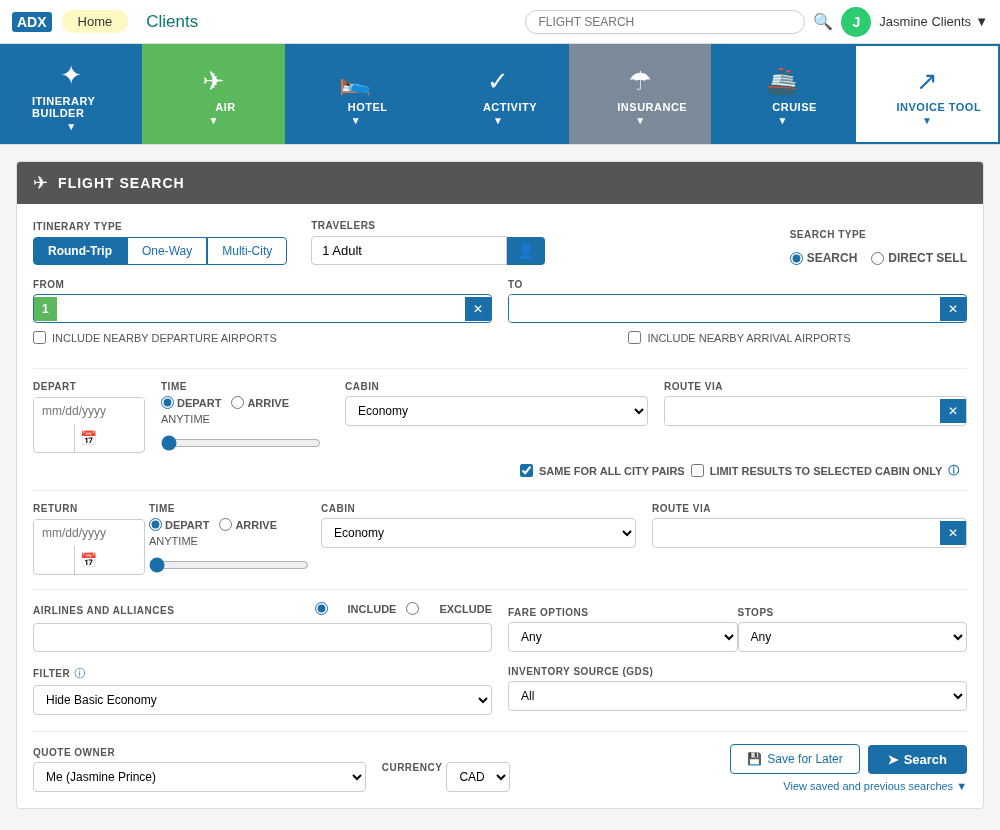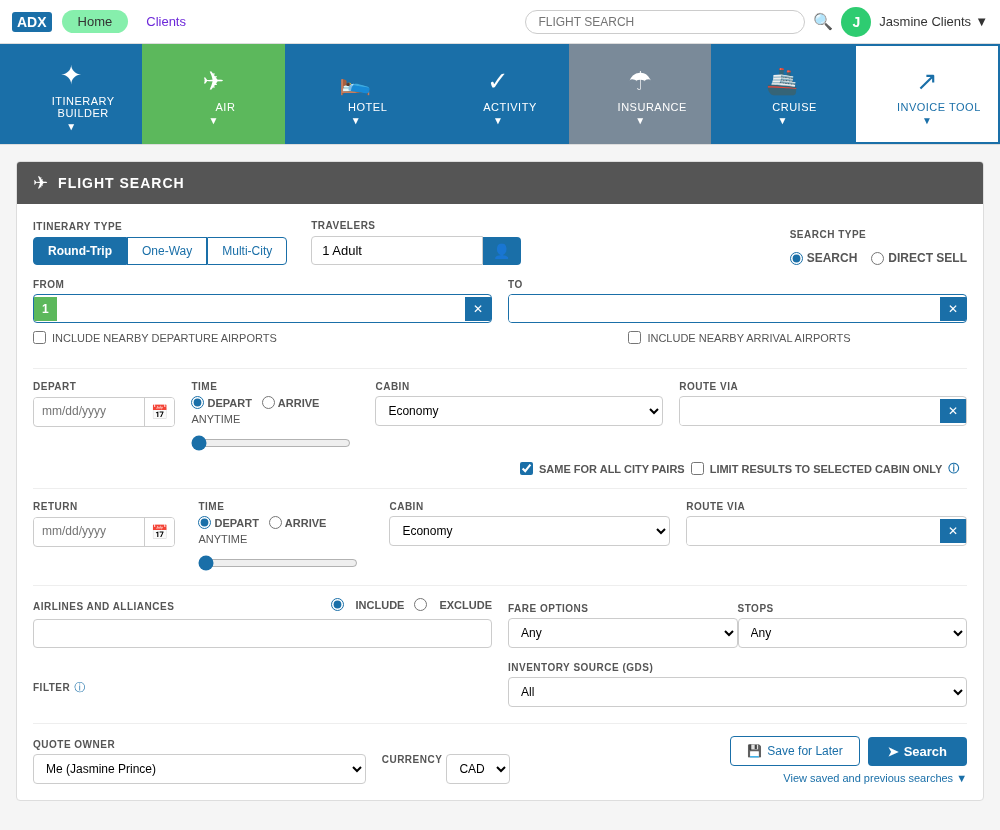"Home" .nav-link.active { background: #86efac -> #fef9c3 }
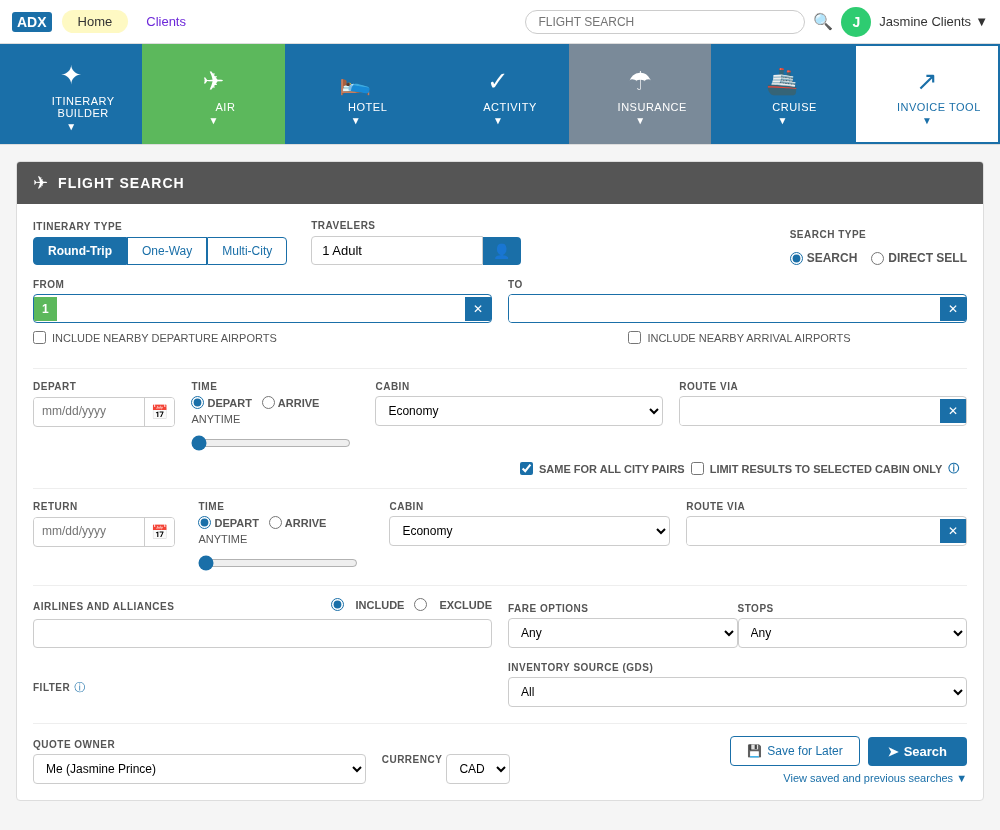"Clients" .nav-plain { color: #6d28d9 -> #0f766e; font-size: 13px -> 17px }
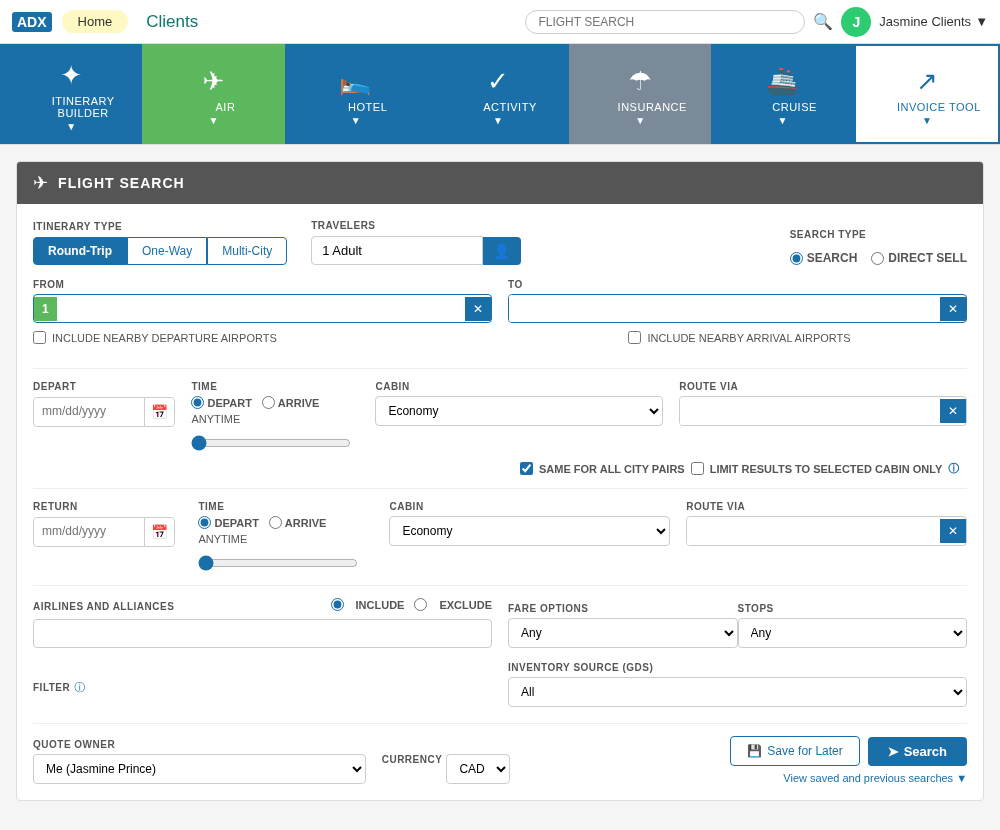"ITINERARY BUILDER" .tile-label { font-weight: normal -> bold; text-align: center -> left }
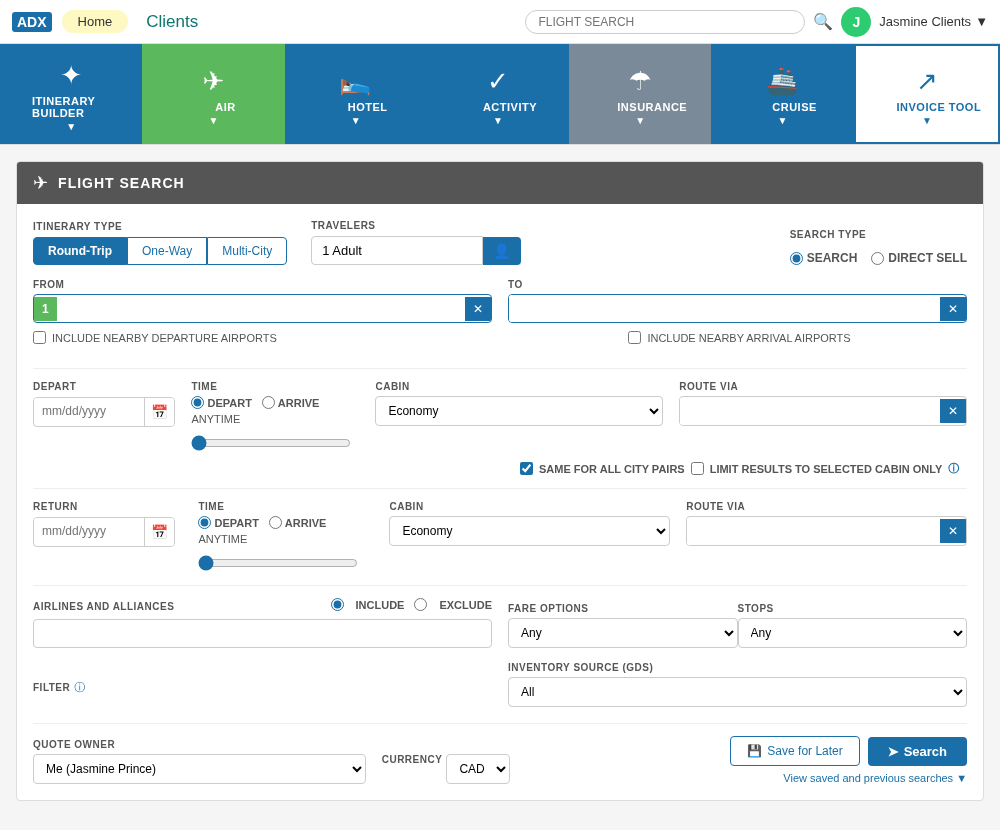"1 Adult" .travelers-wrap input { width: 172px -> 196px }
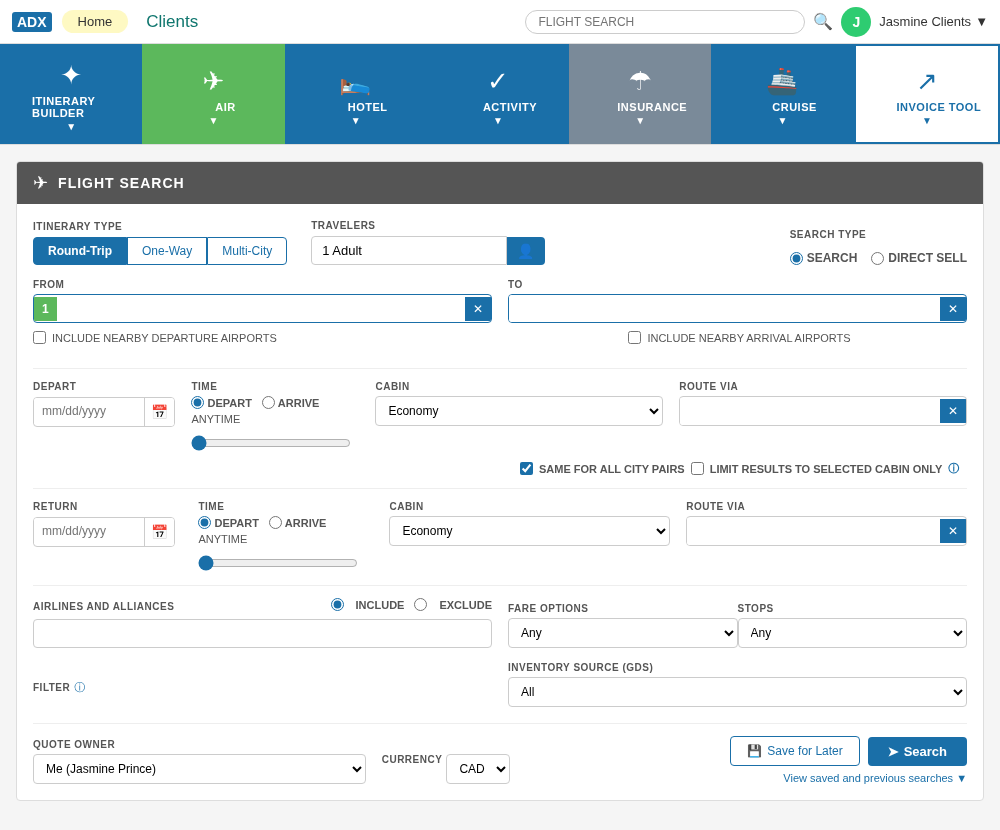"mm/dd/yyyy" .date-wrap { align-items: flex-start -> center; flex-direction: none -> column }
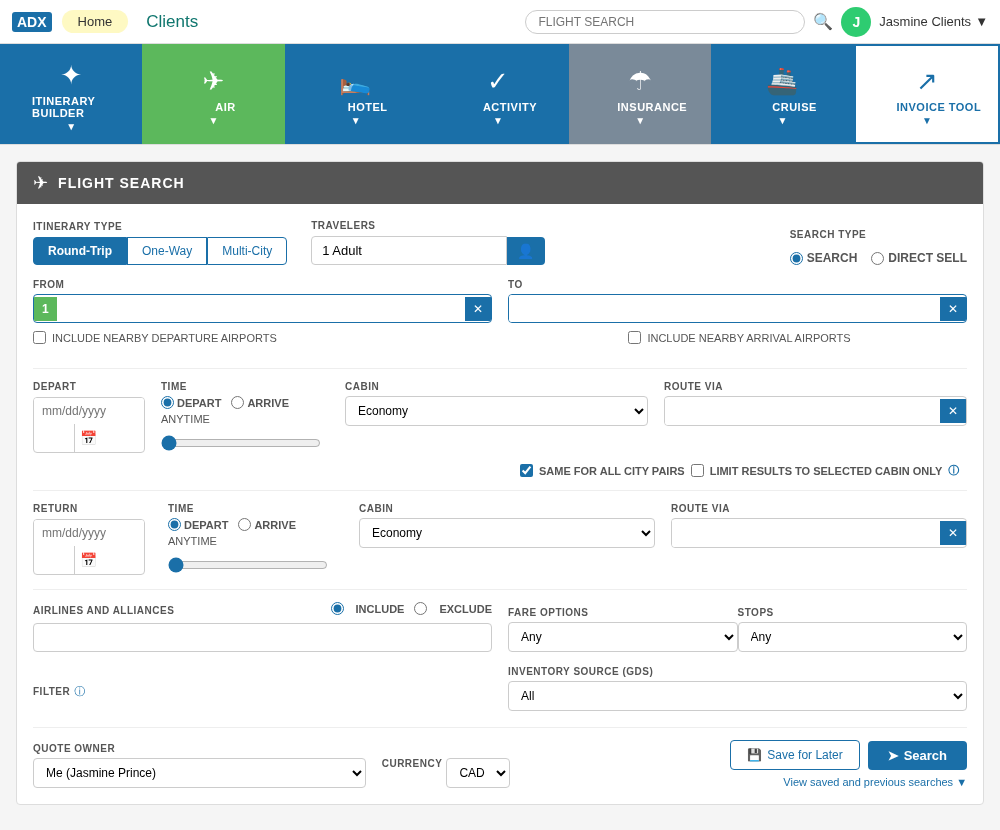"RETURN" div { gap: 23px -> 4px }
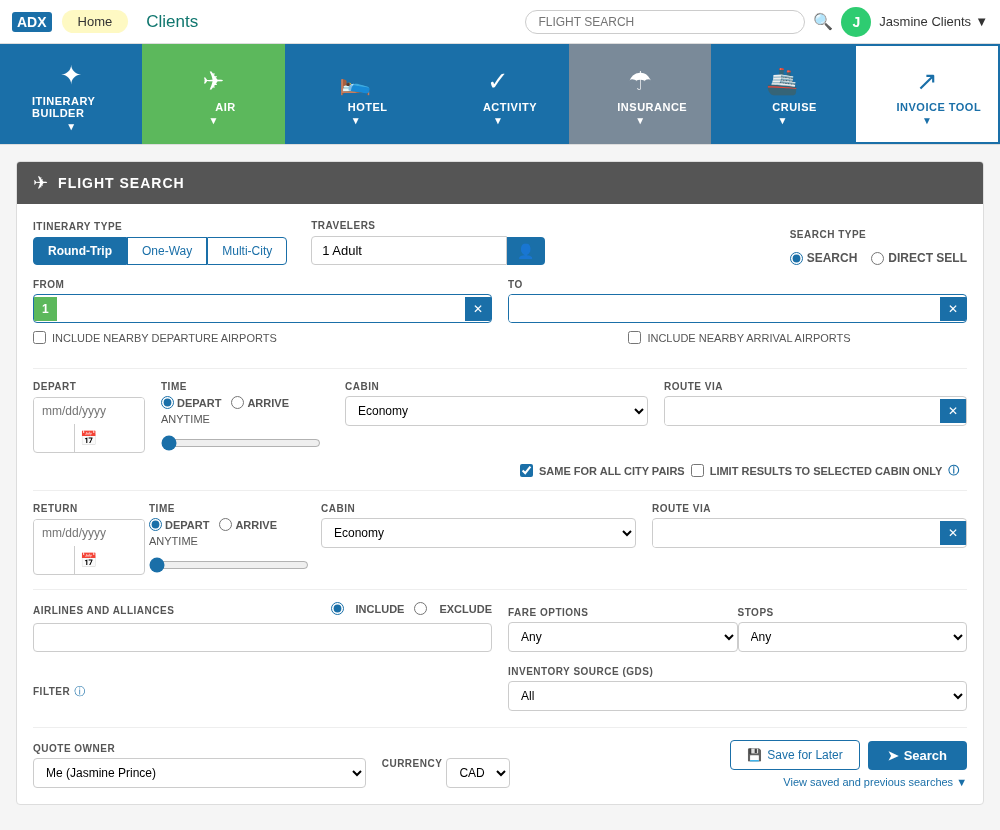"INCLUDE" .include-exclude-radio label { gap: 12px -> 20px }
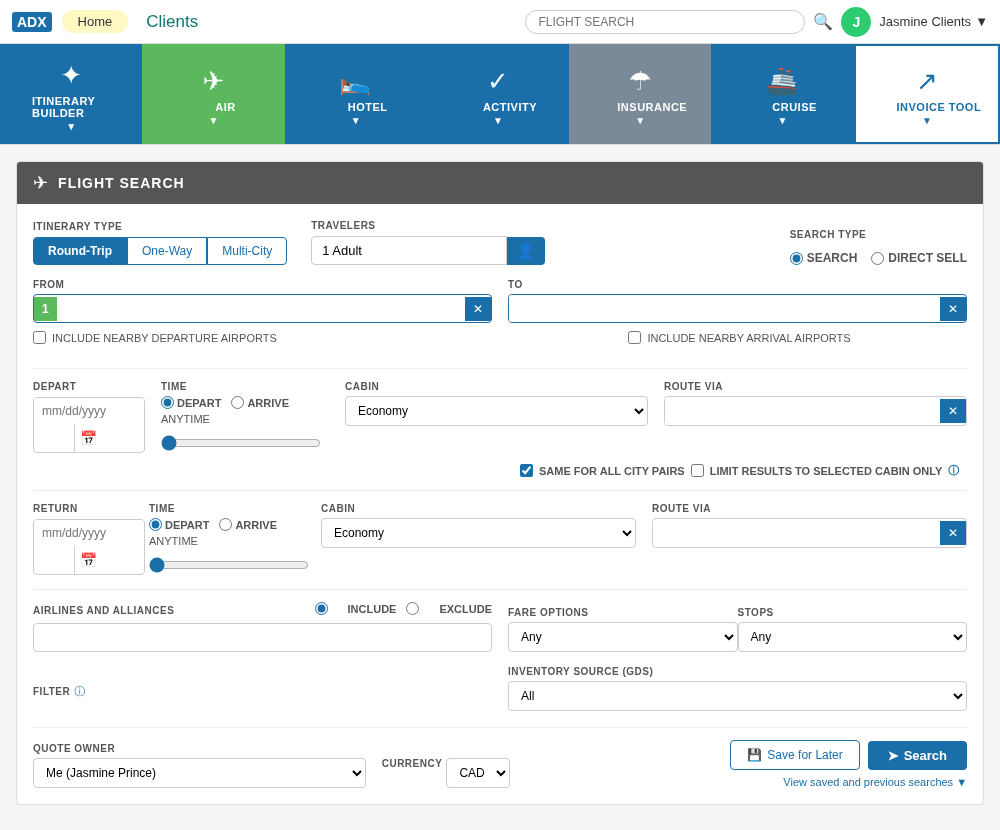"FILTER" div { margin-top: 18px -> none }
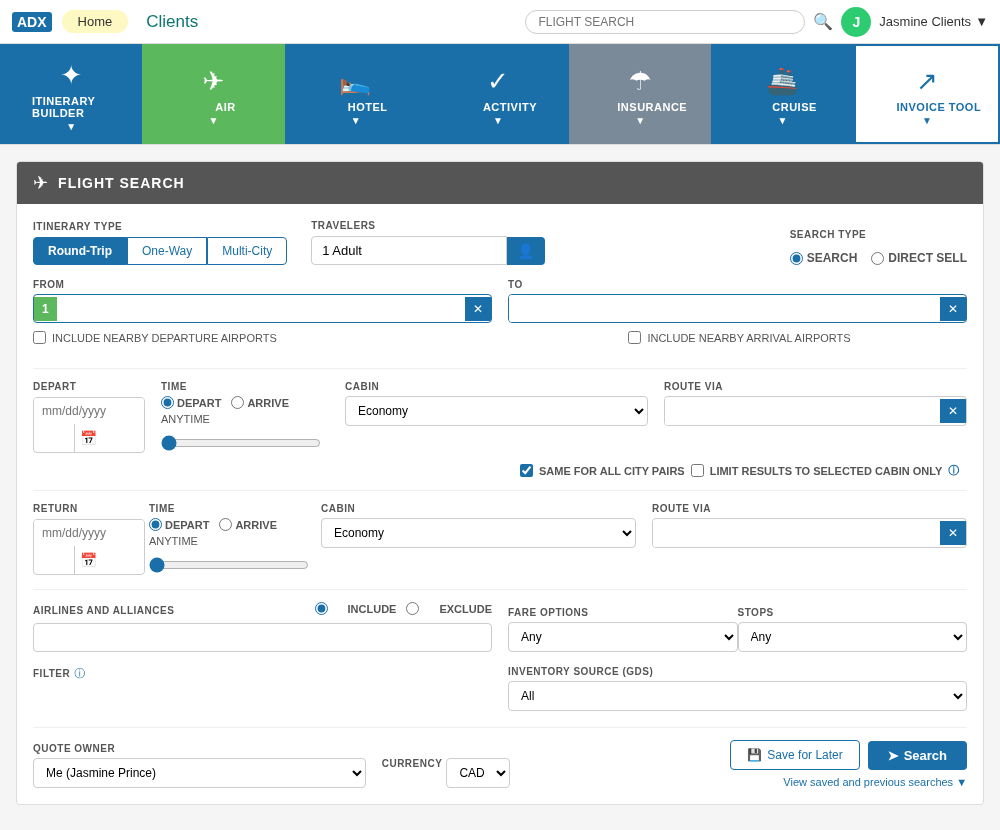"Hide Basic Economy" select { html: none -> <select> <option>Hide Basic Economy</option> <option>Show All</option> <option>Basic Economy Only</option> </select> }
